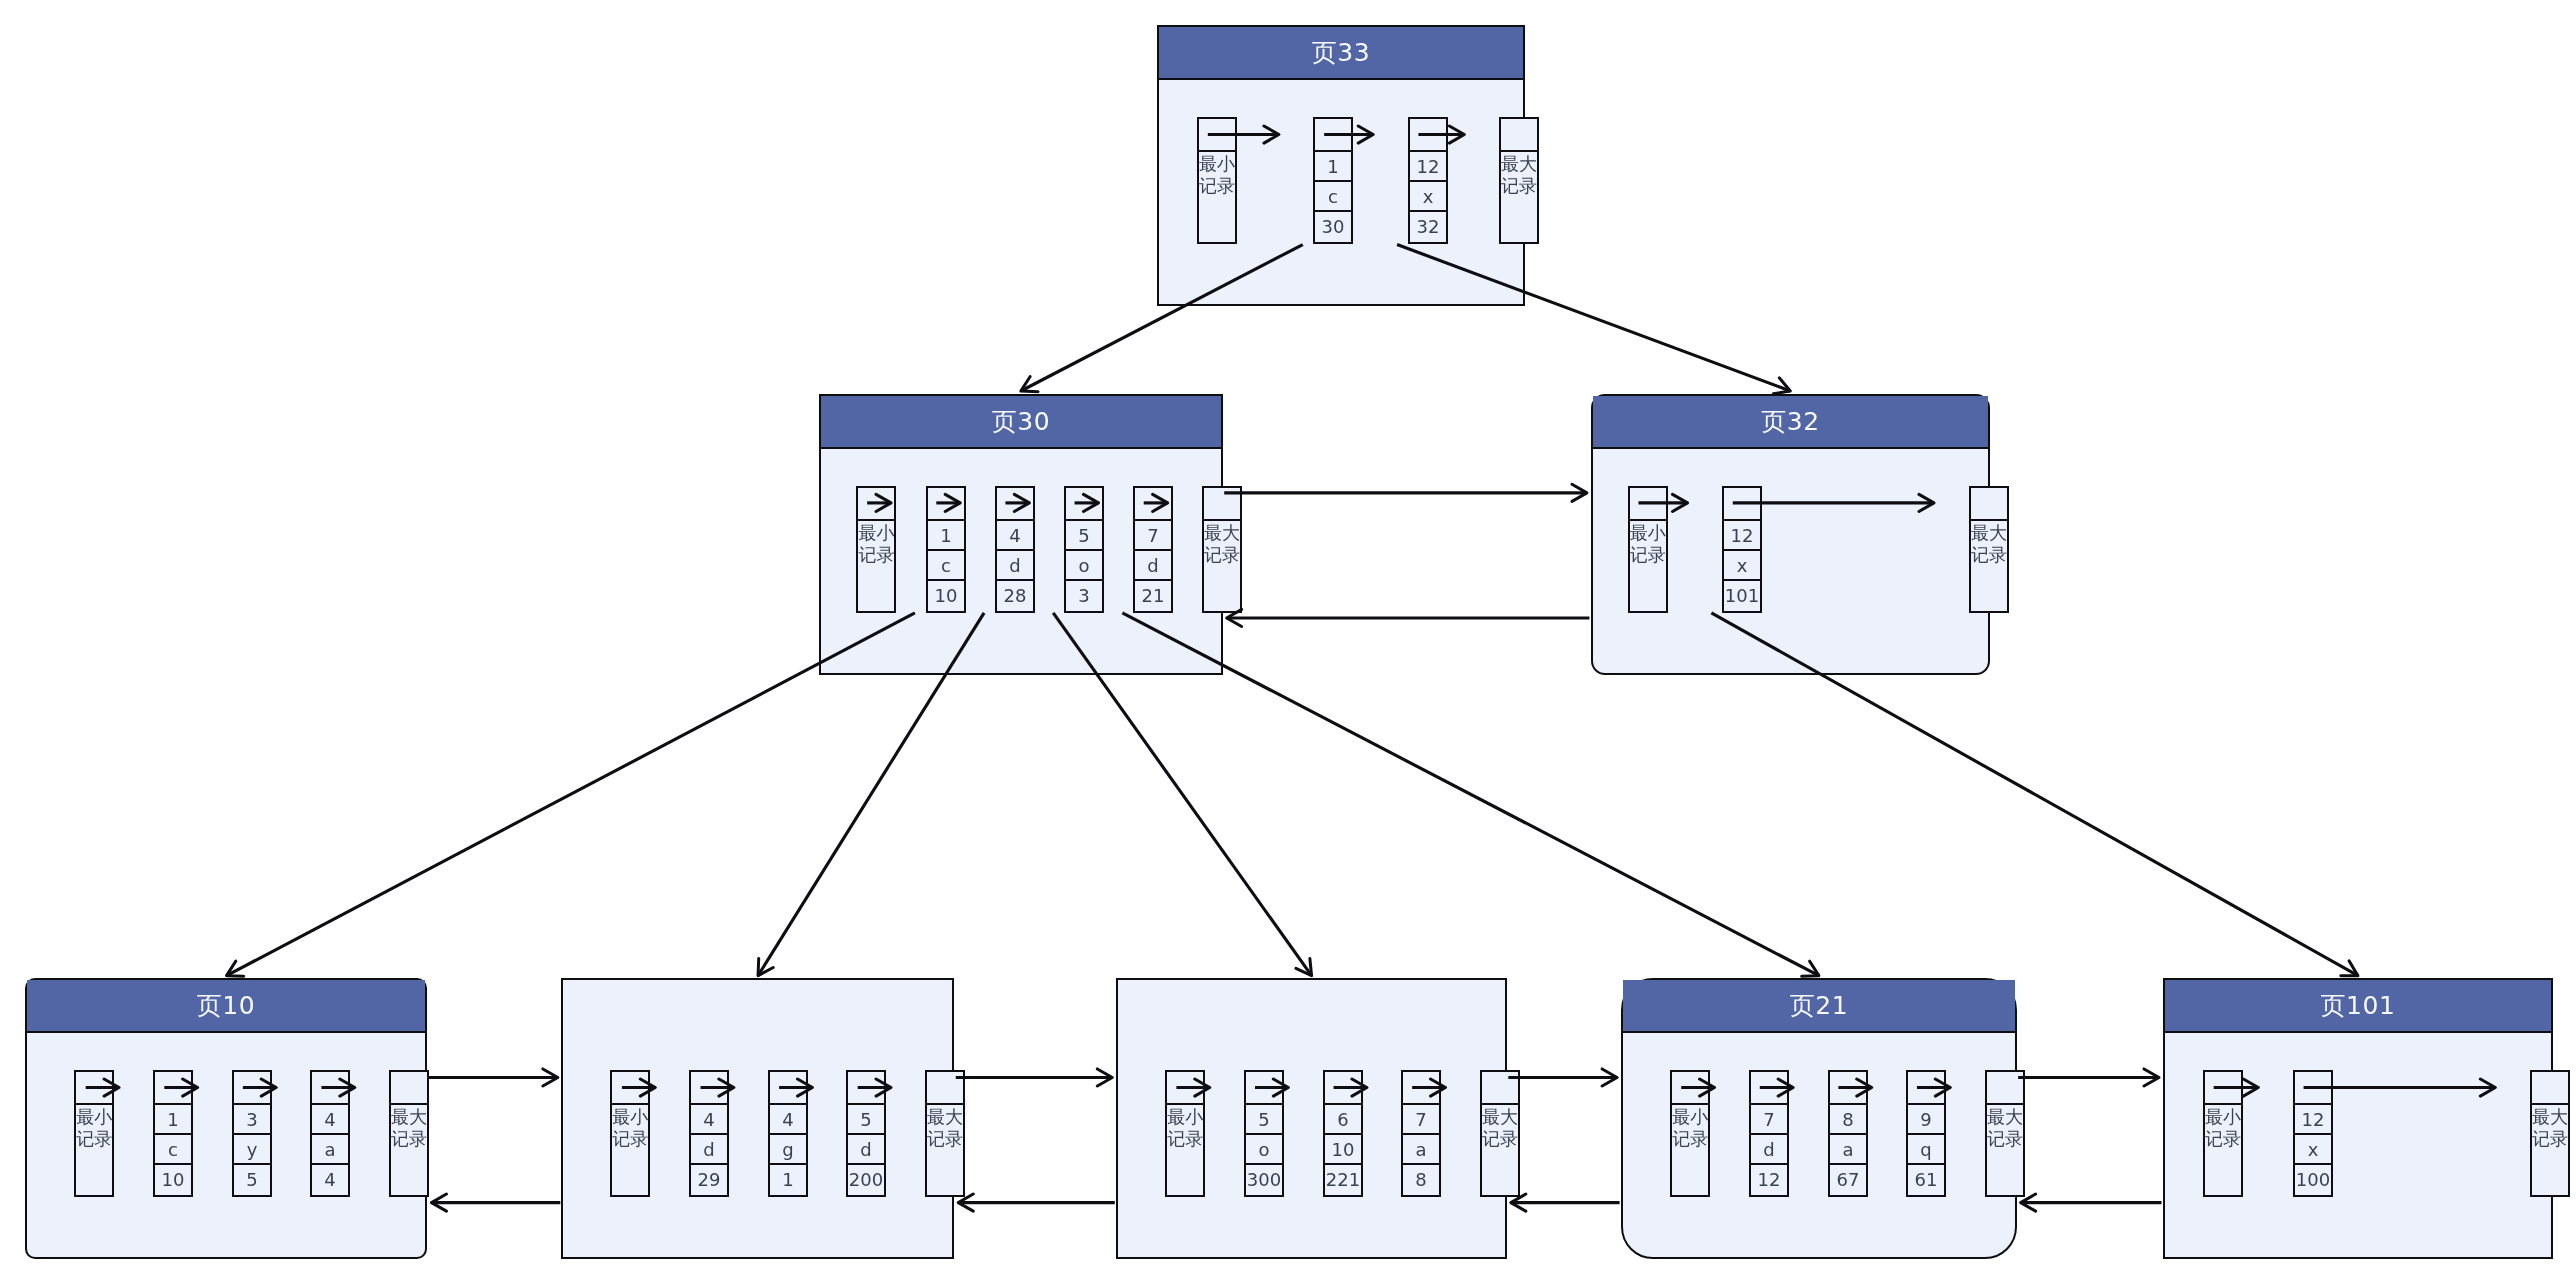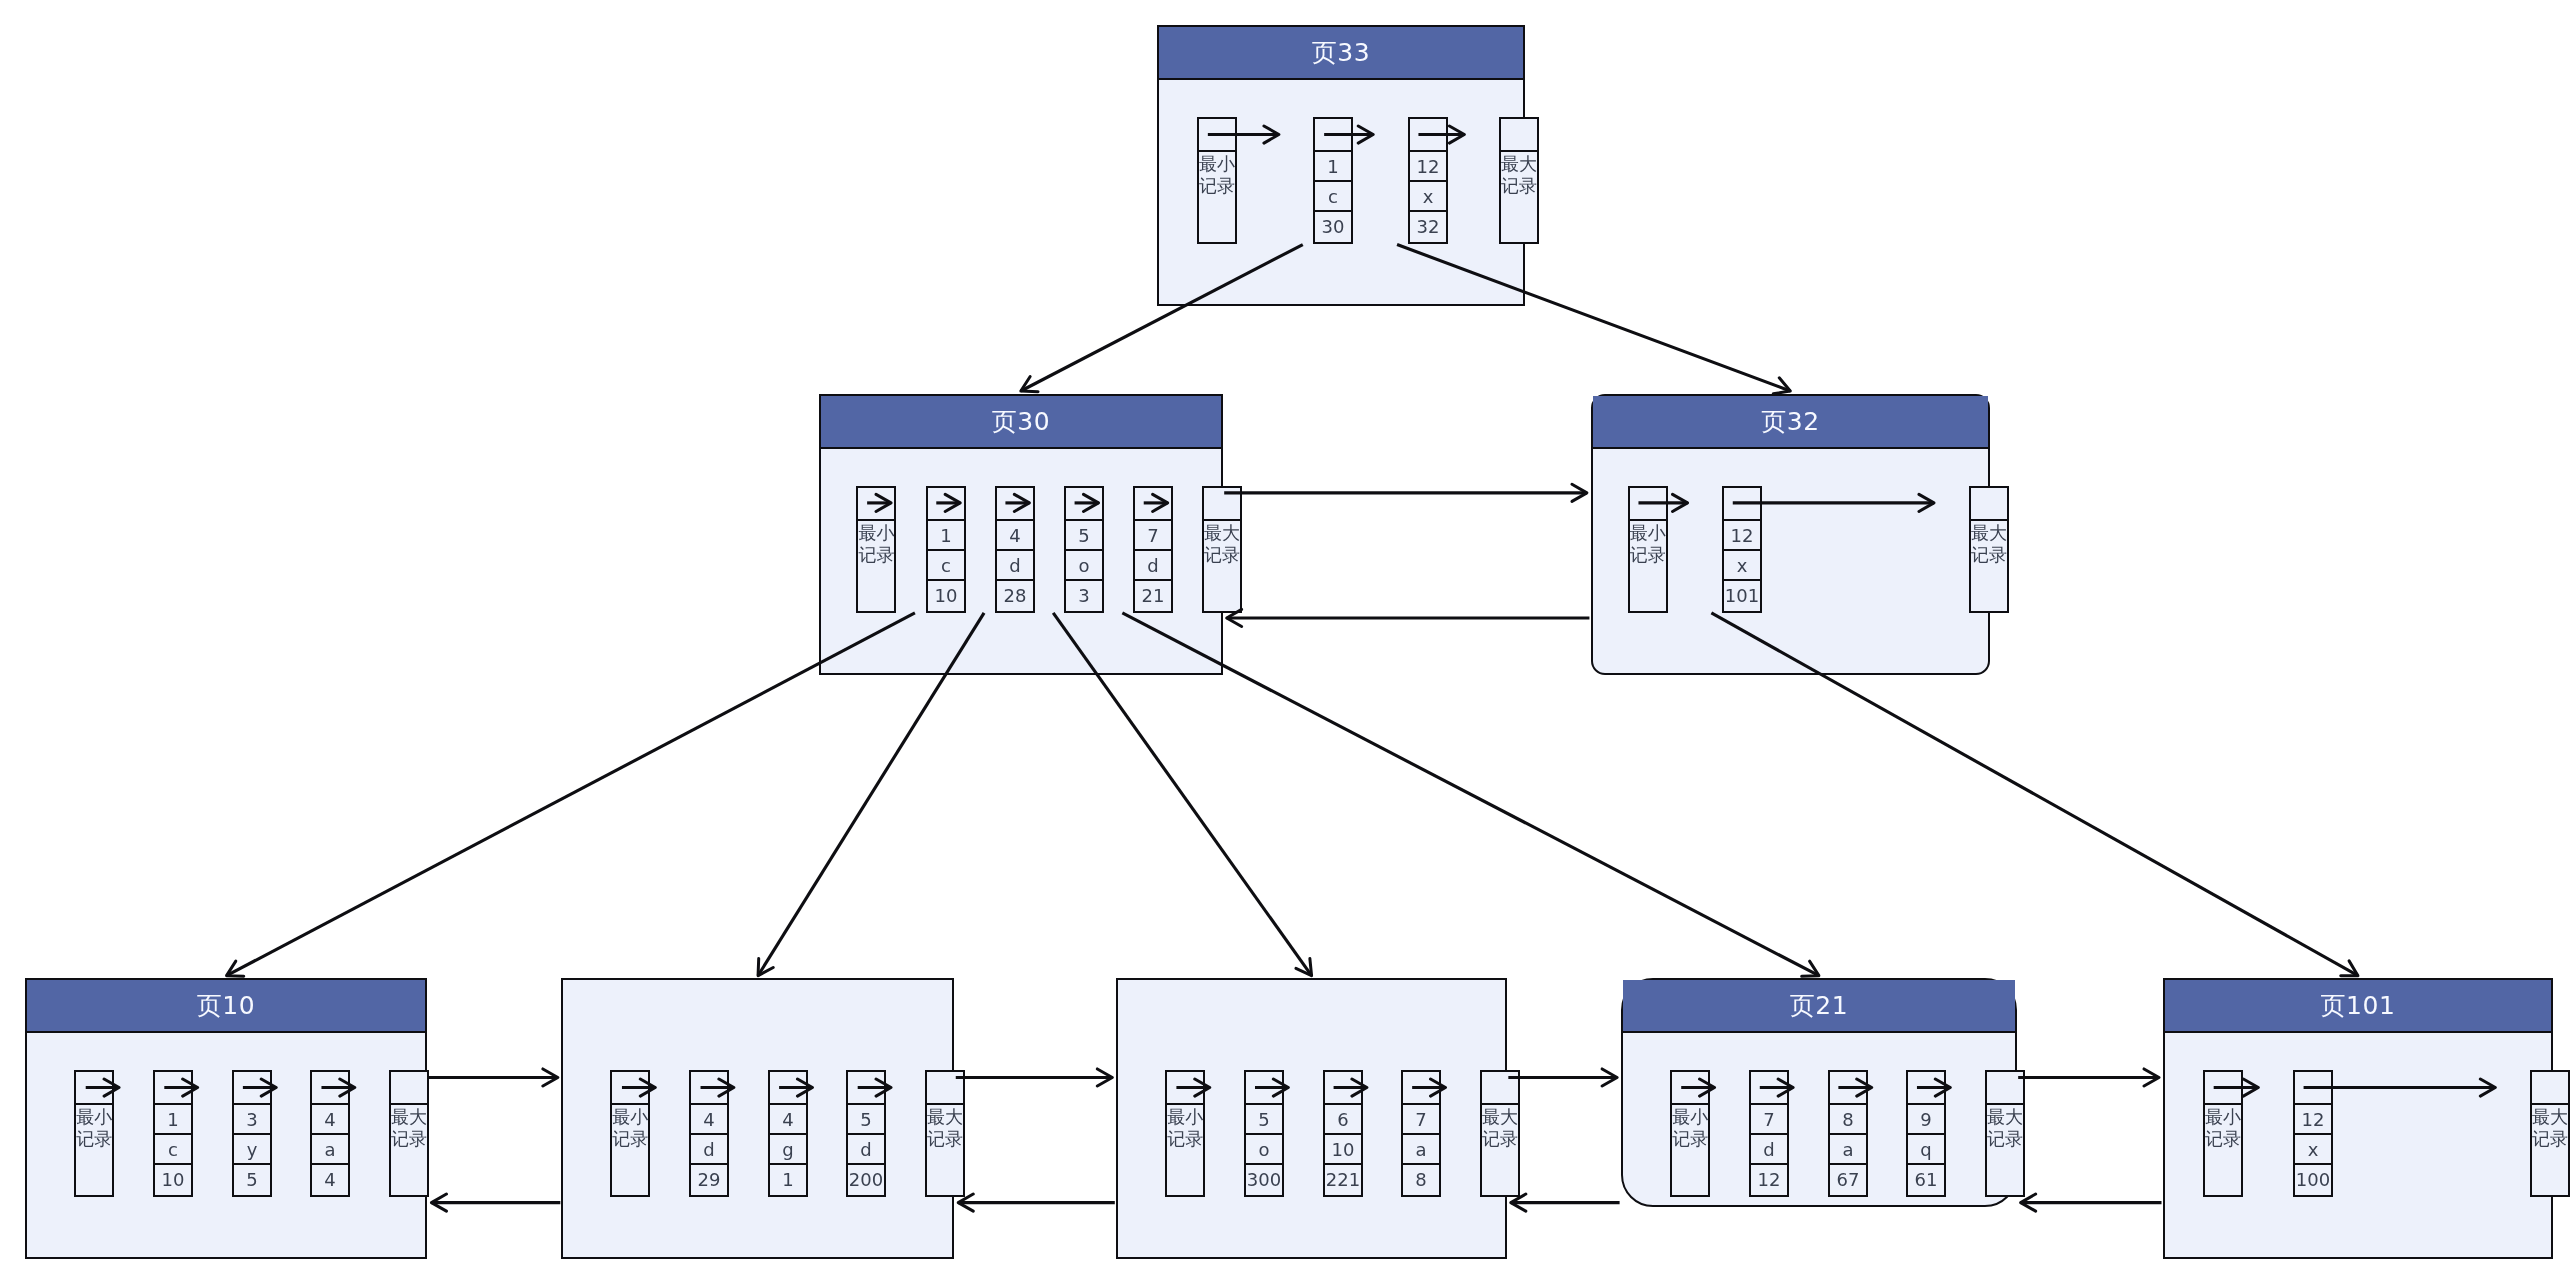"页10" div.page { border-radius: none -> 10px }
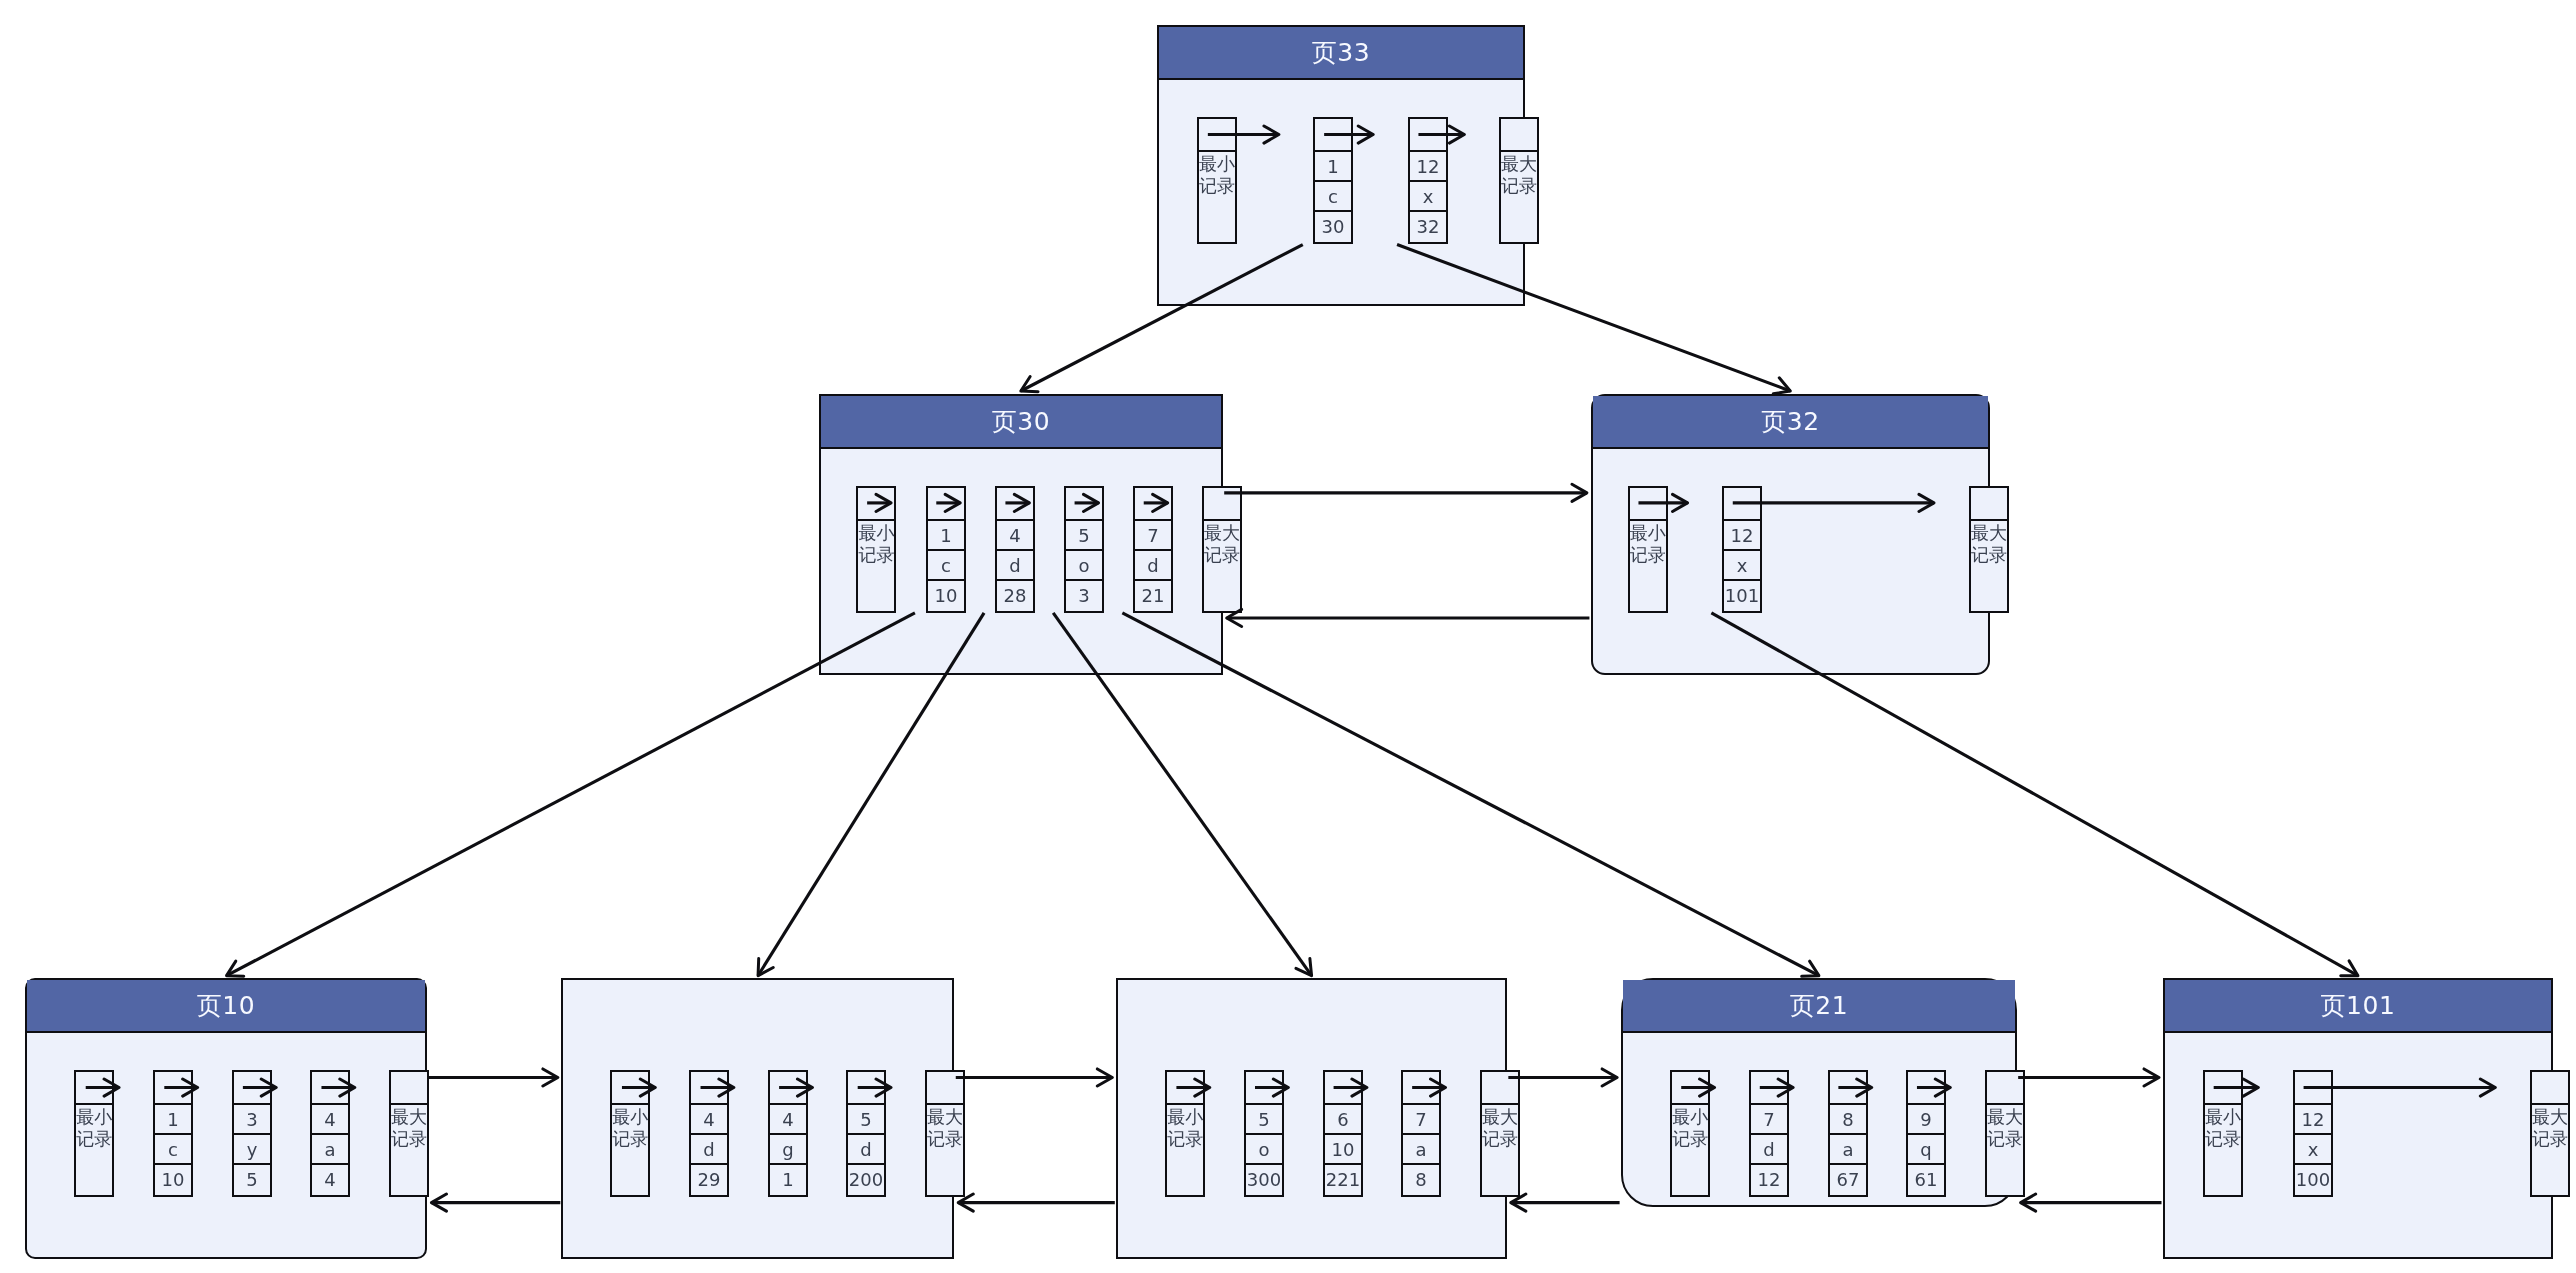"页21" div.page { height: 229px -> 281px }
